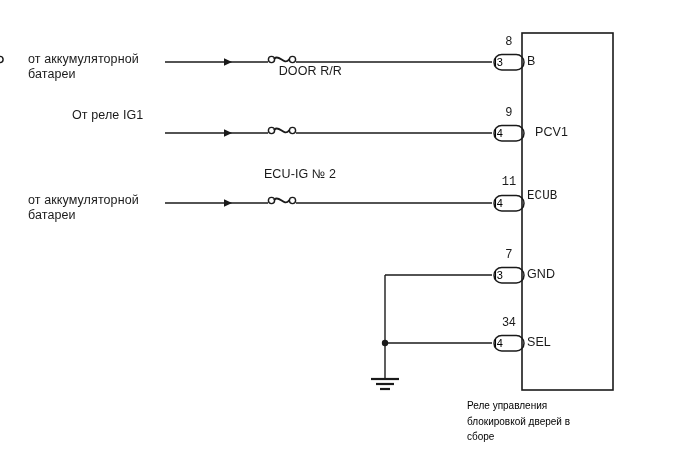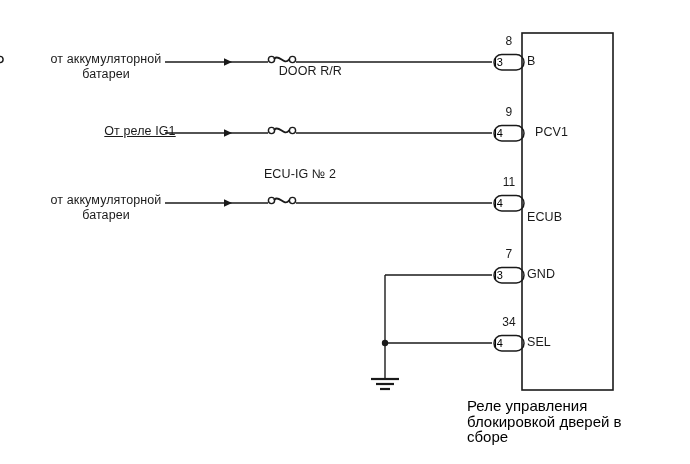"от аккумуляторной" .src-label { margin-left: 8px -> none; text-align: center -> left }
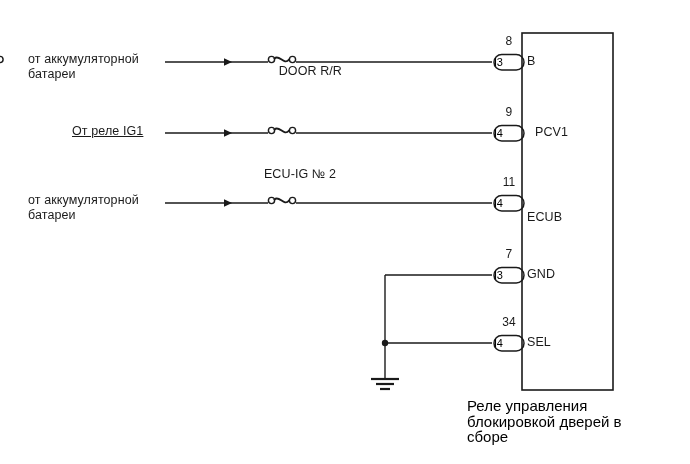"От реле IG1" div.lbl { text-decoration: underline -> none; top: 124px -> 108px }
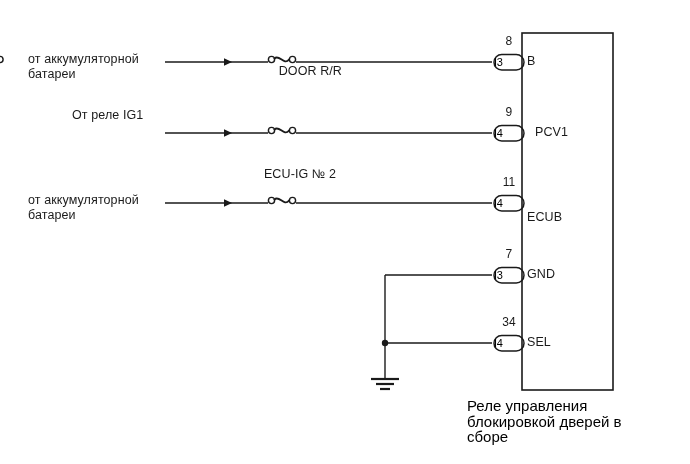"11" div.lbl { font-family: none -> Liberation Mono, monospace }
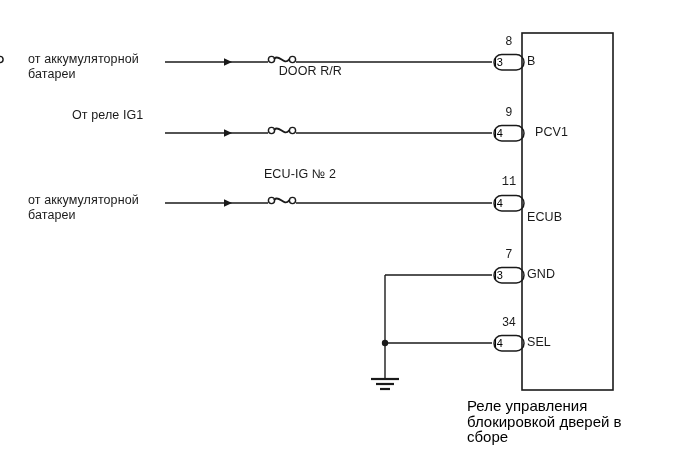"ECUB" div.lbl { font-family: none -> Liberation Mono, monospace; top: 210px -> 189px }
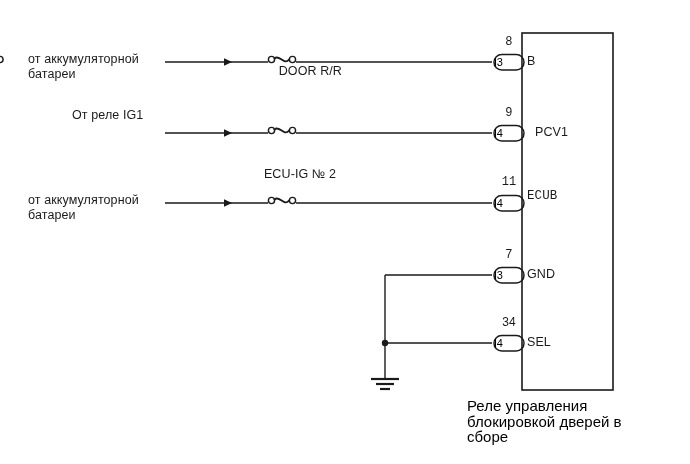"Реле управления" .caption { font-size: 15px -> 10px }
